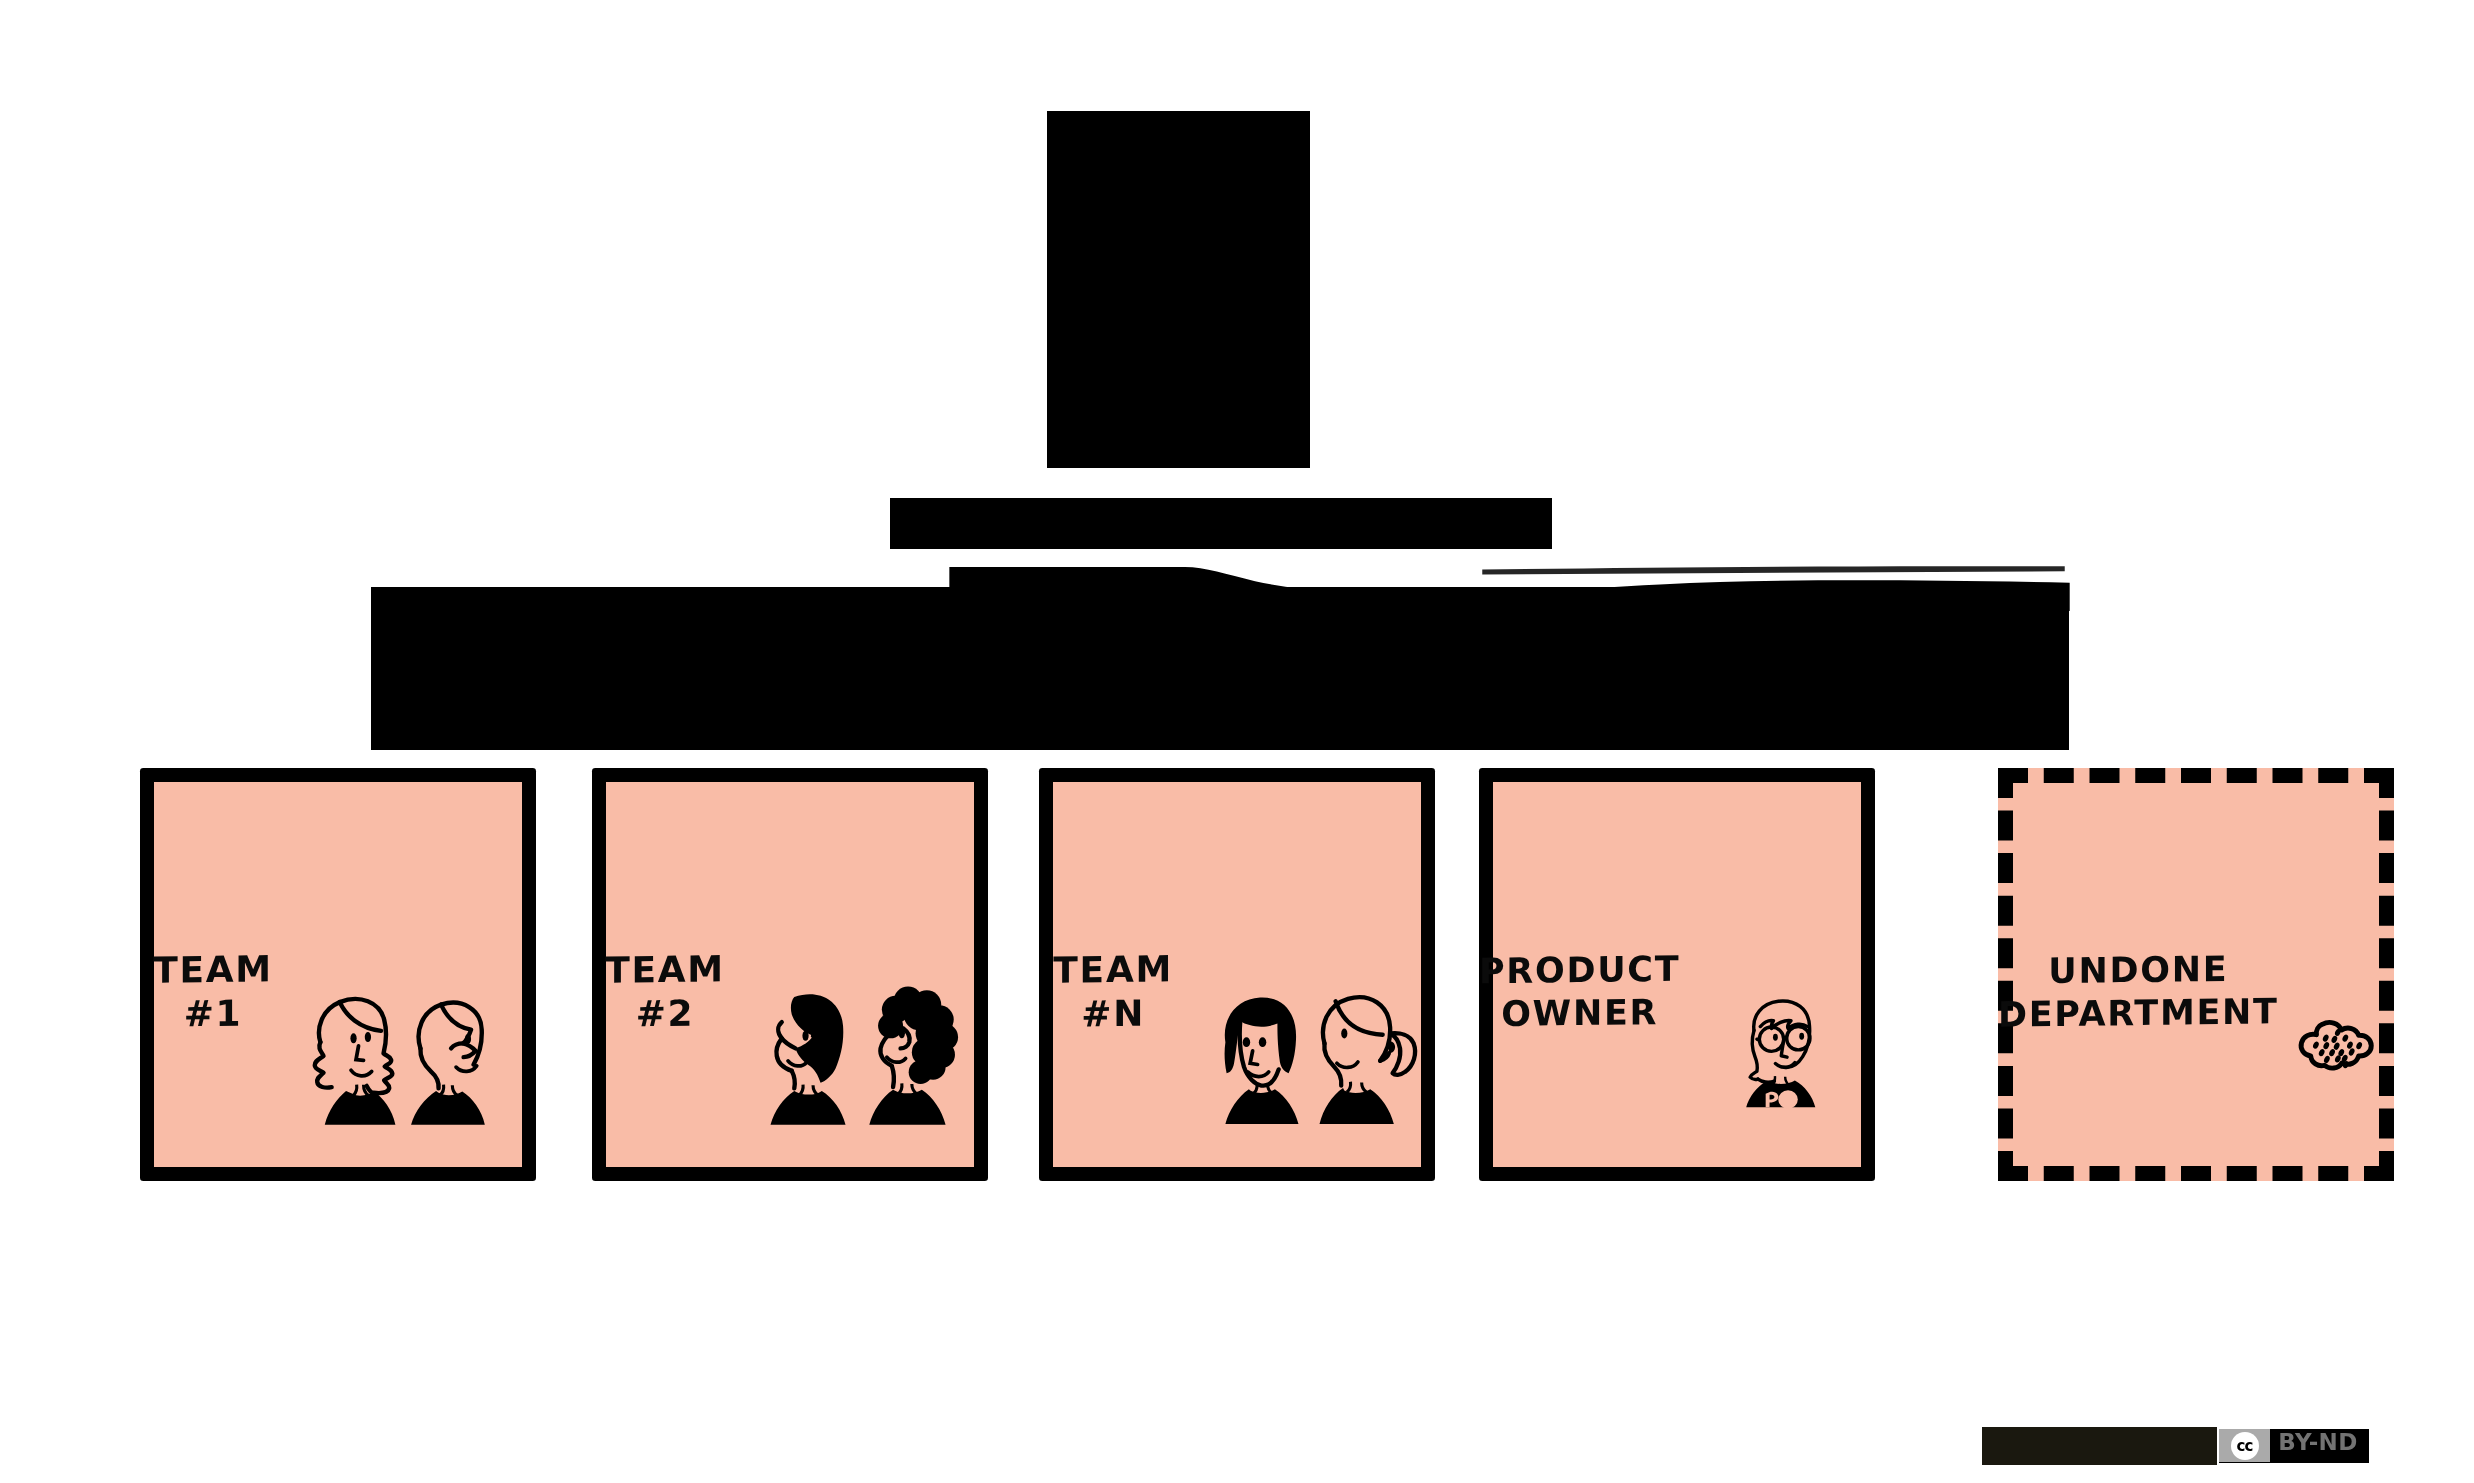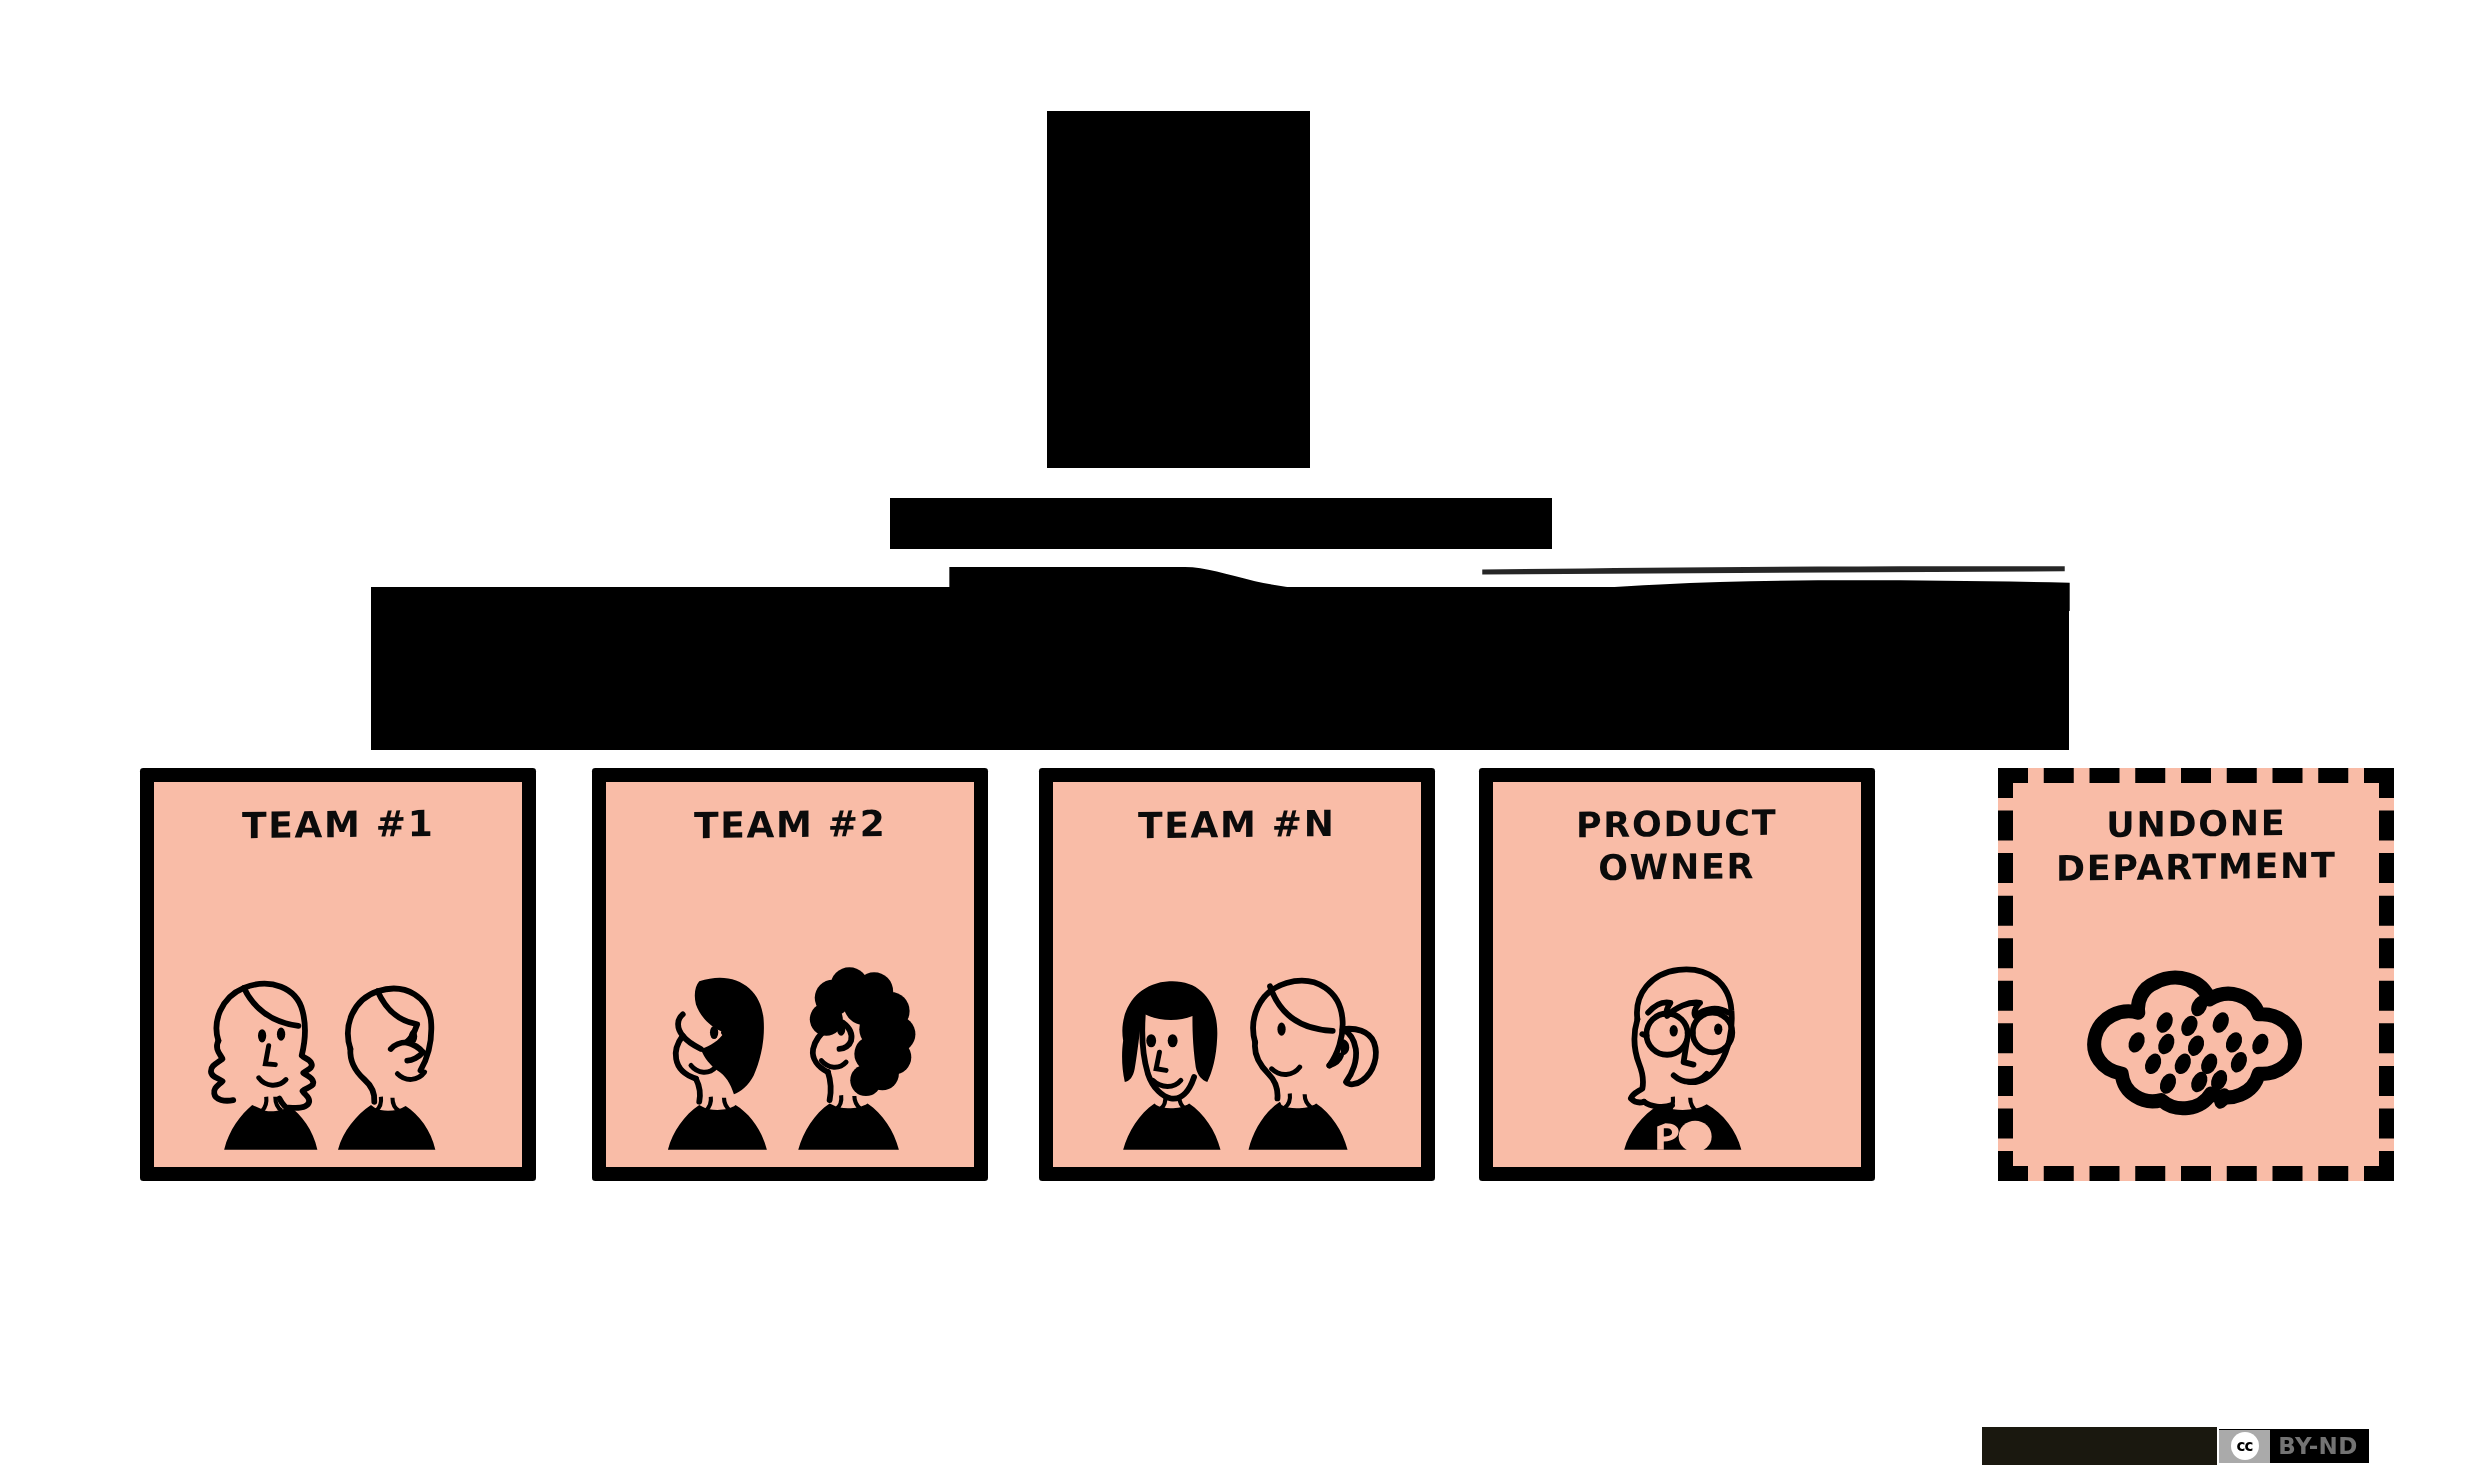"TEAM #1" .card-body { flex-direction: column -> row }
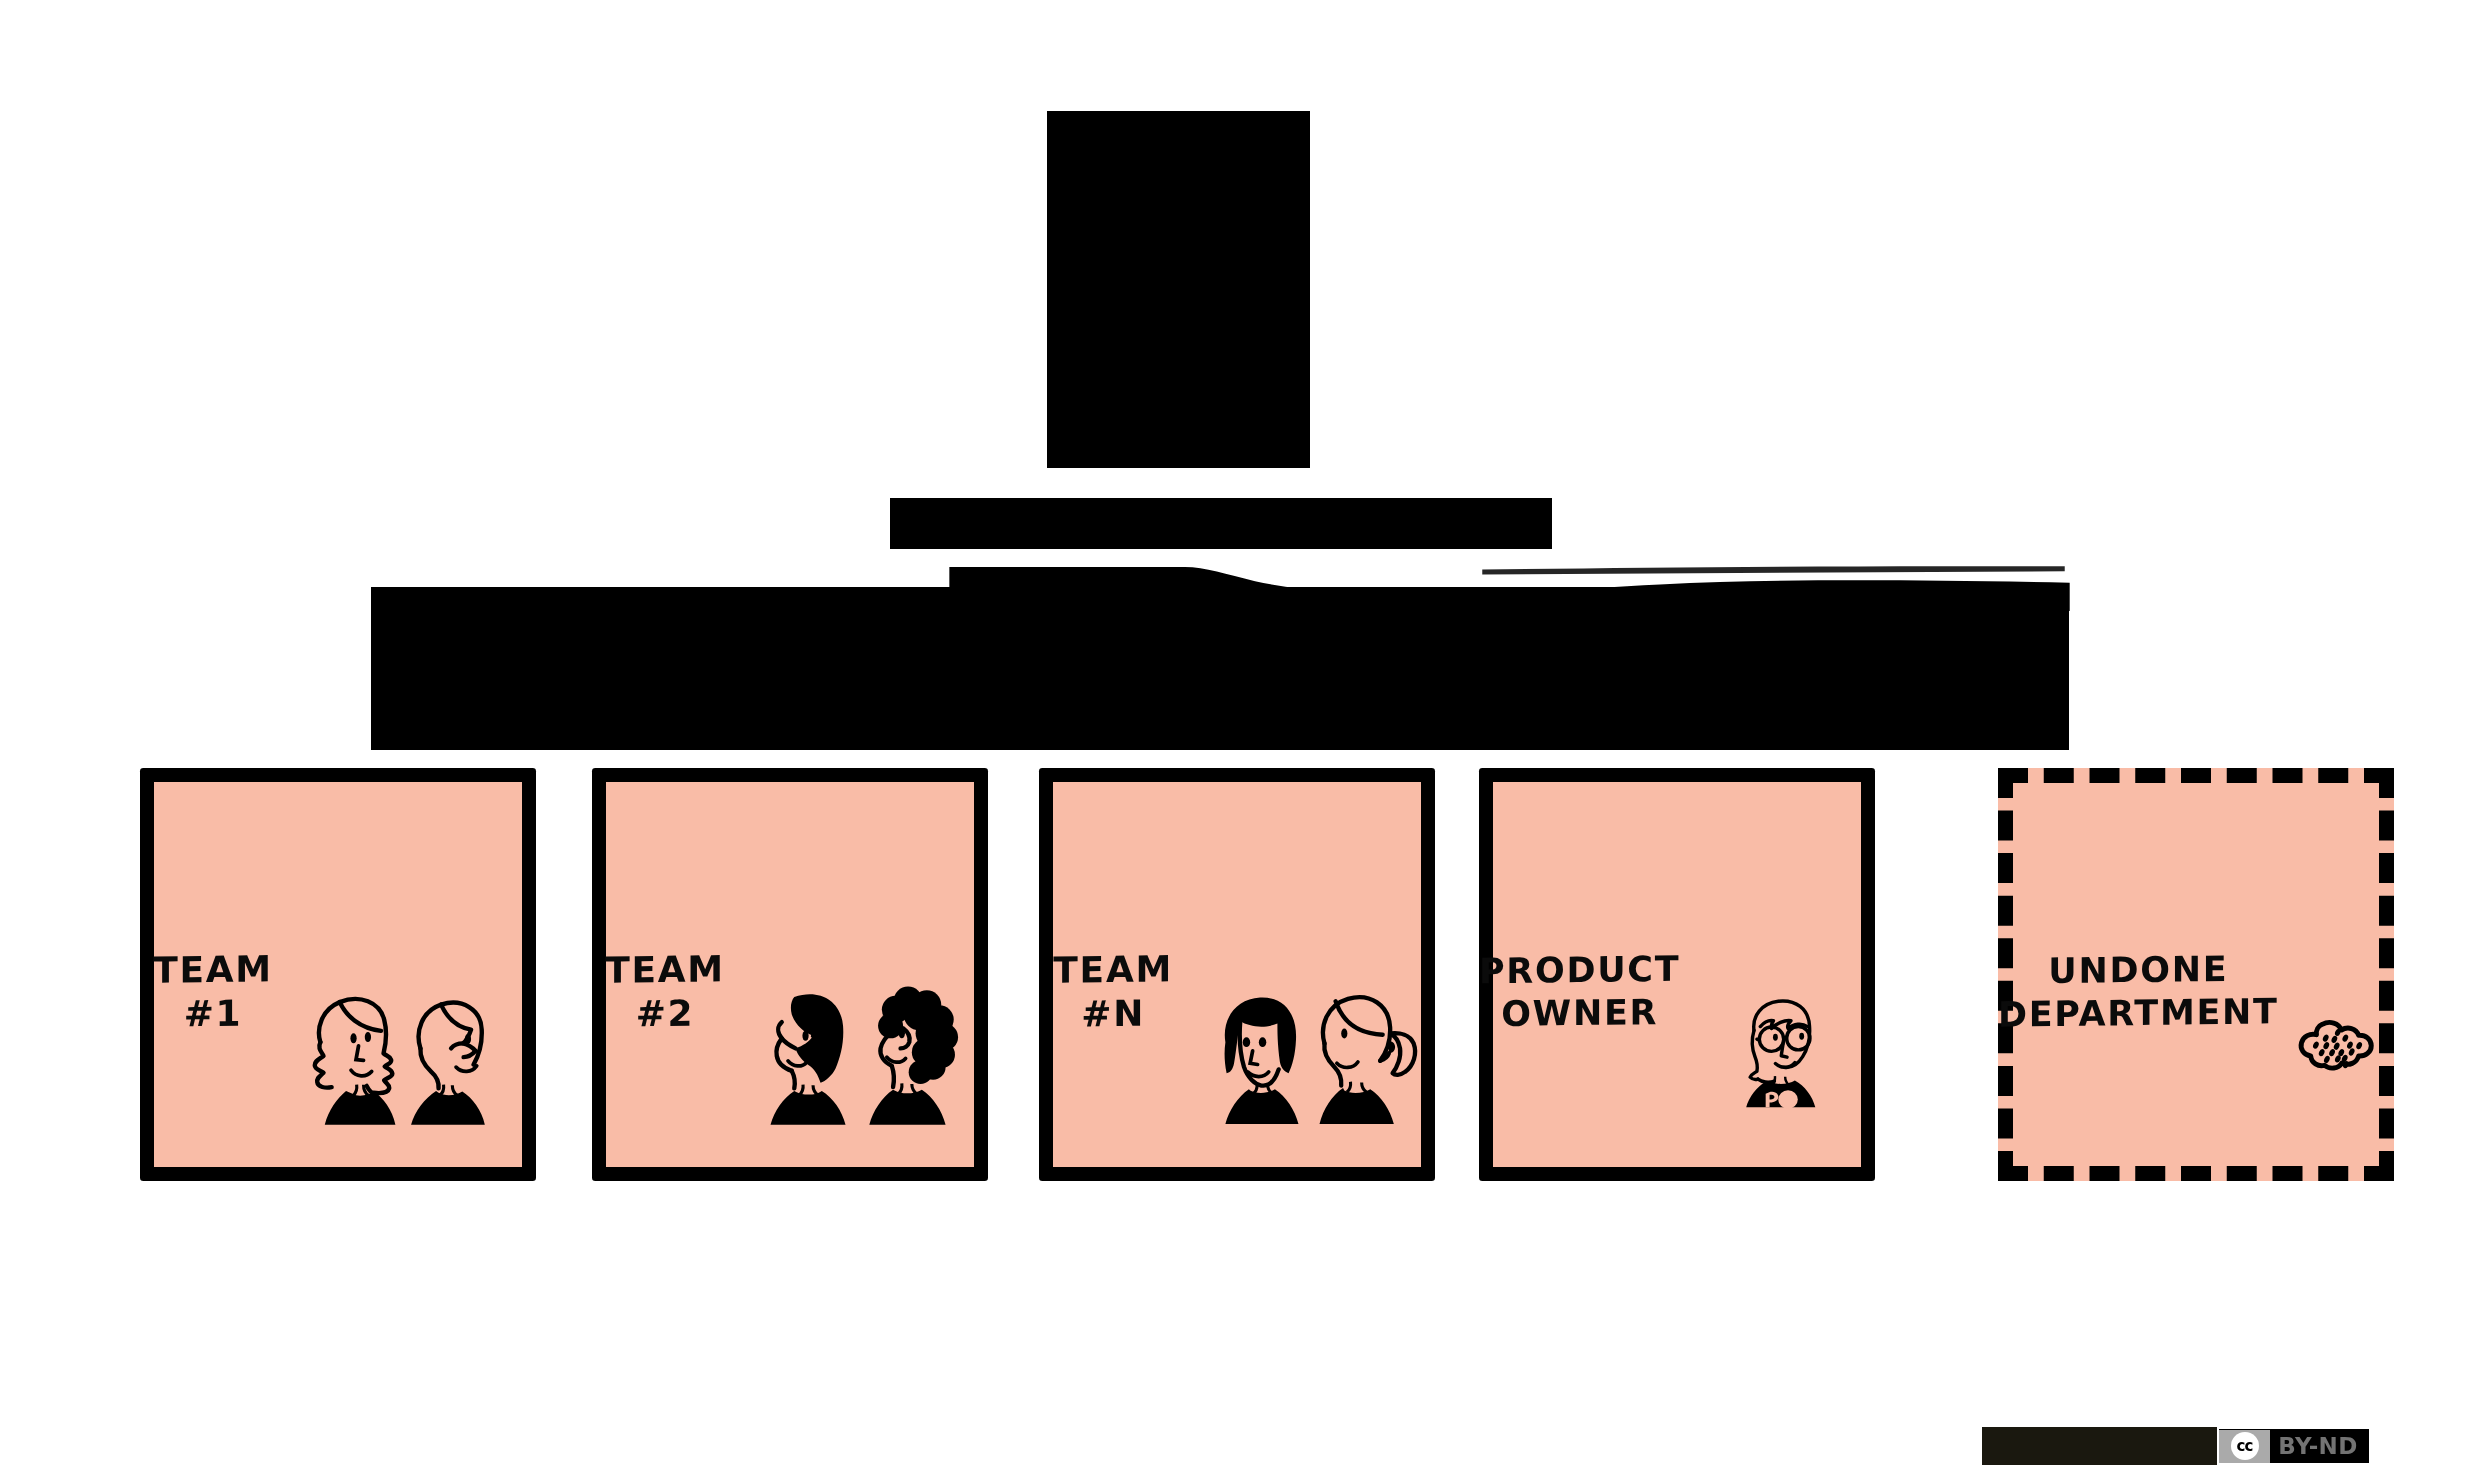"cc" #license-badge { align-items: center -> none }
